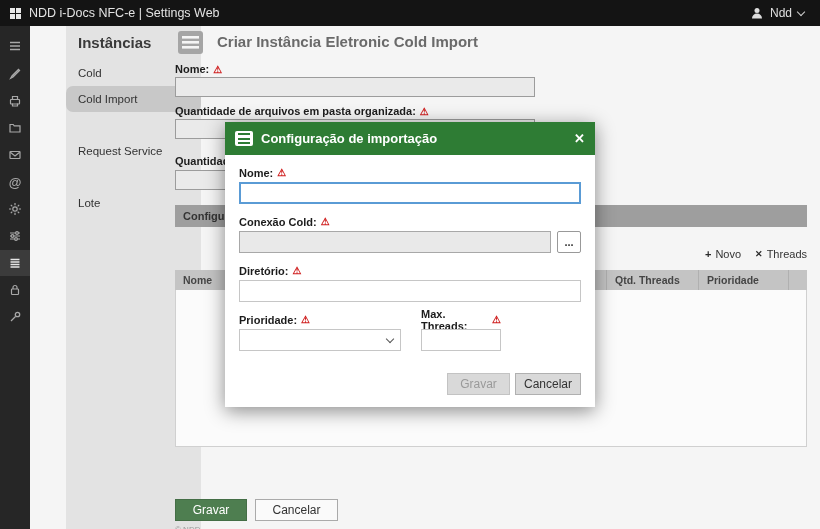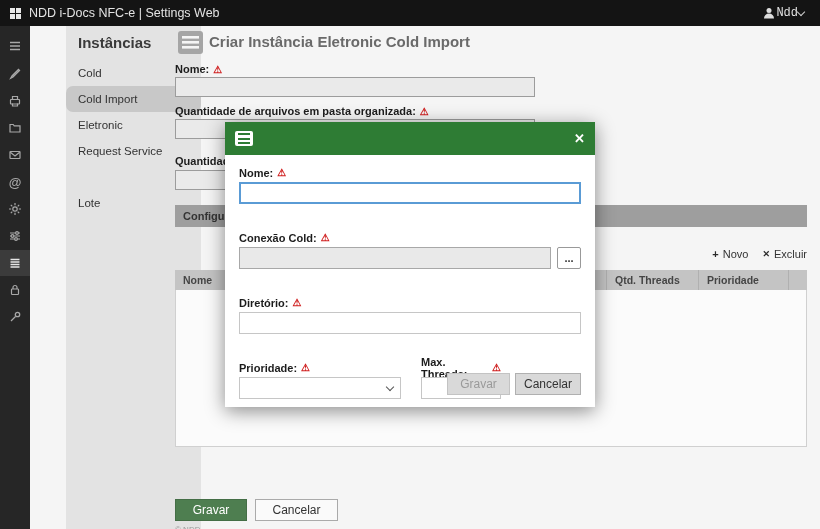"Ndd" .user { font-family: Liberation Mono, monospace -> none; gap: none -> 6px }
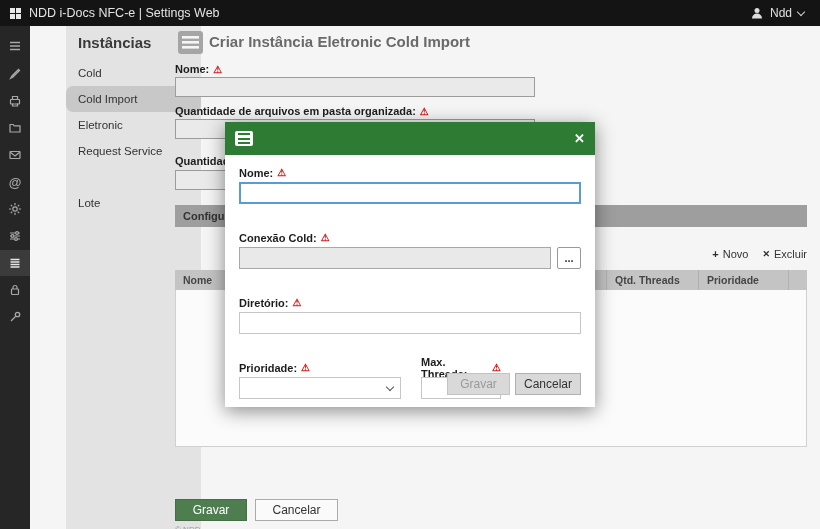"Criar Instância Eletronic Cold Import" .page-title { left: 44px -> 52px }
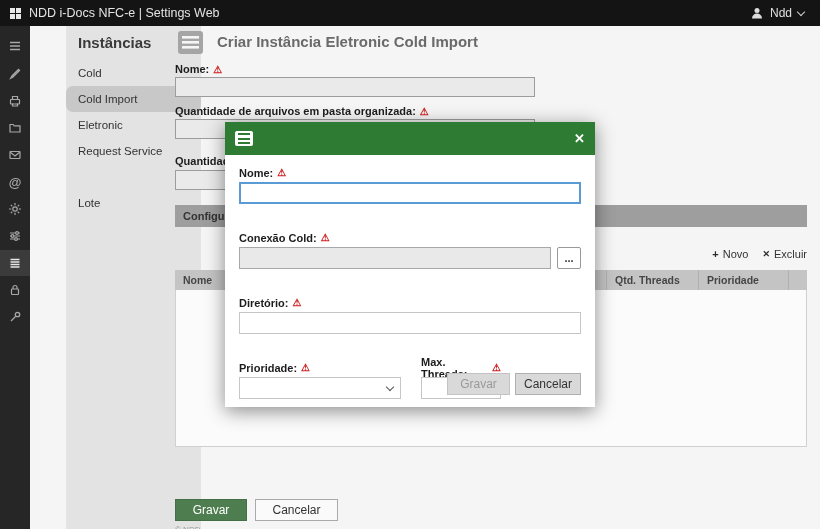"Eletronic" div.sb-item { html: <div>Eletronic</div> -> none }
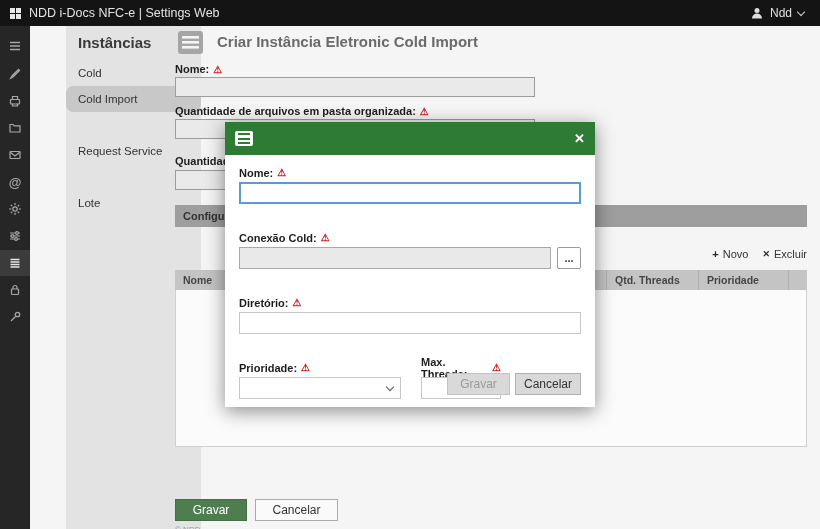"Configuração de importação" span.m-title { html: none -> <span>Configuração de importação</span> }
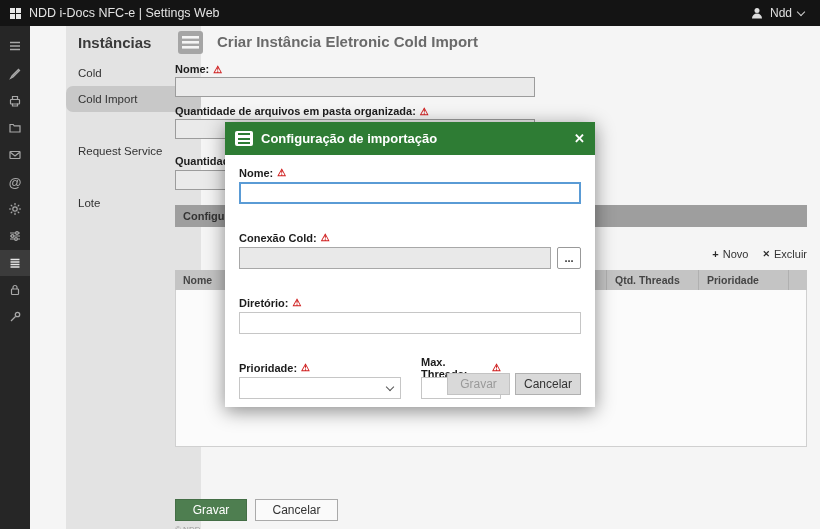"Conexão Cold:" .m-gap { margin-top: 27px -> 11px }
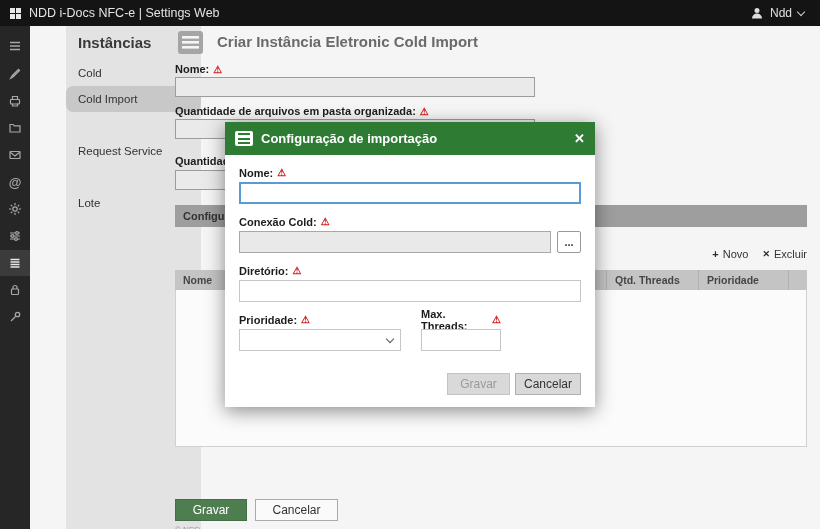"Excluir" span { text: Excluir -> Threads }
